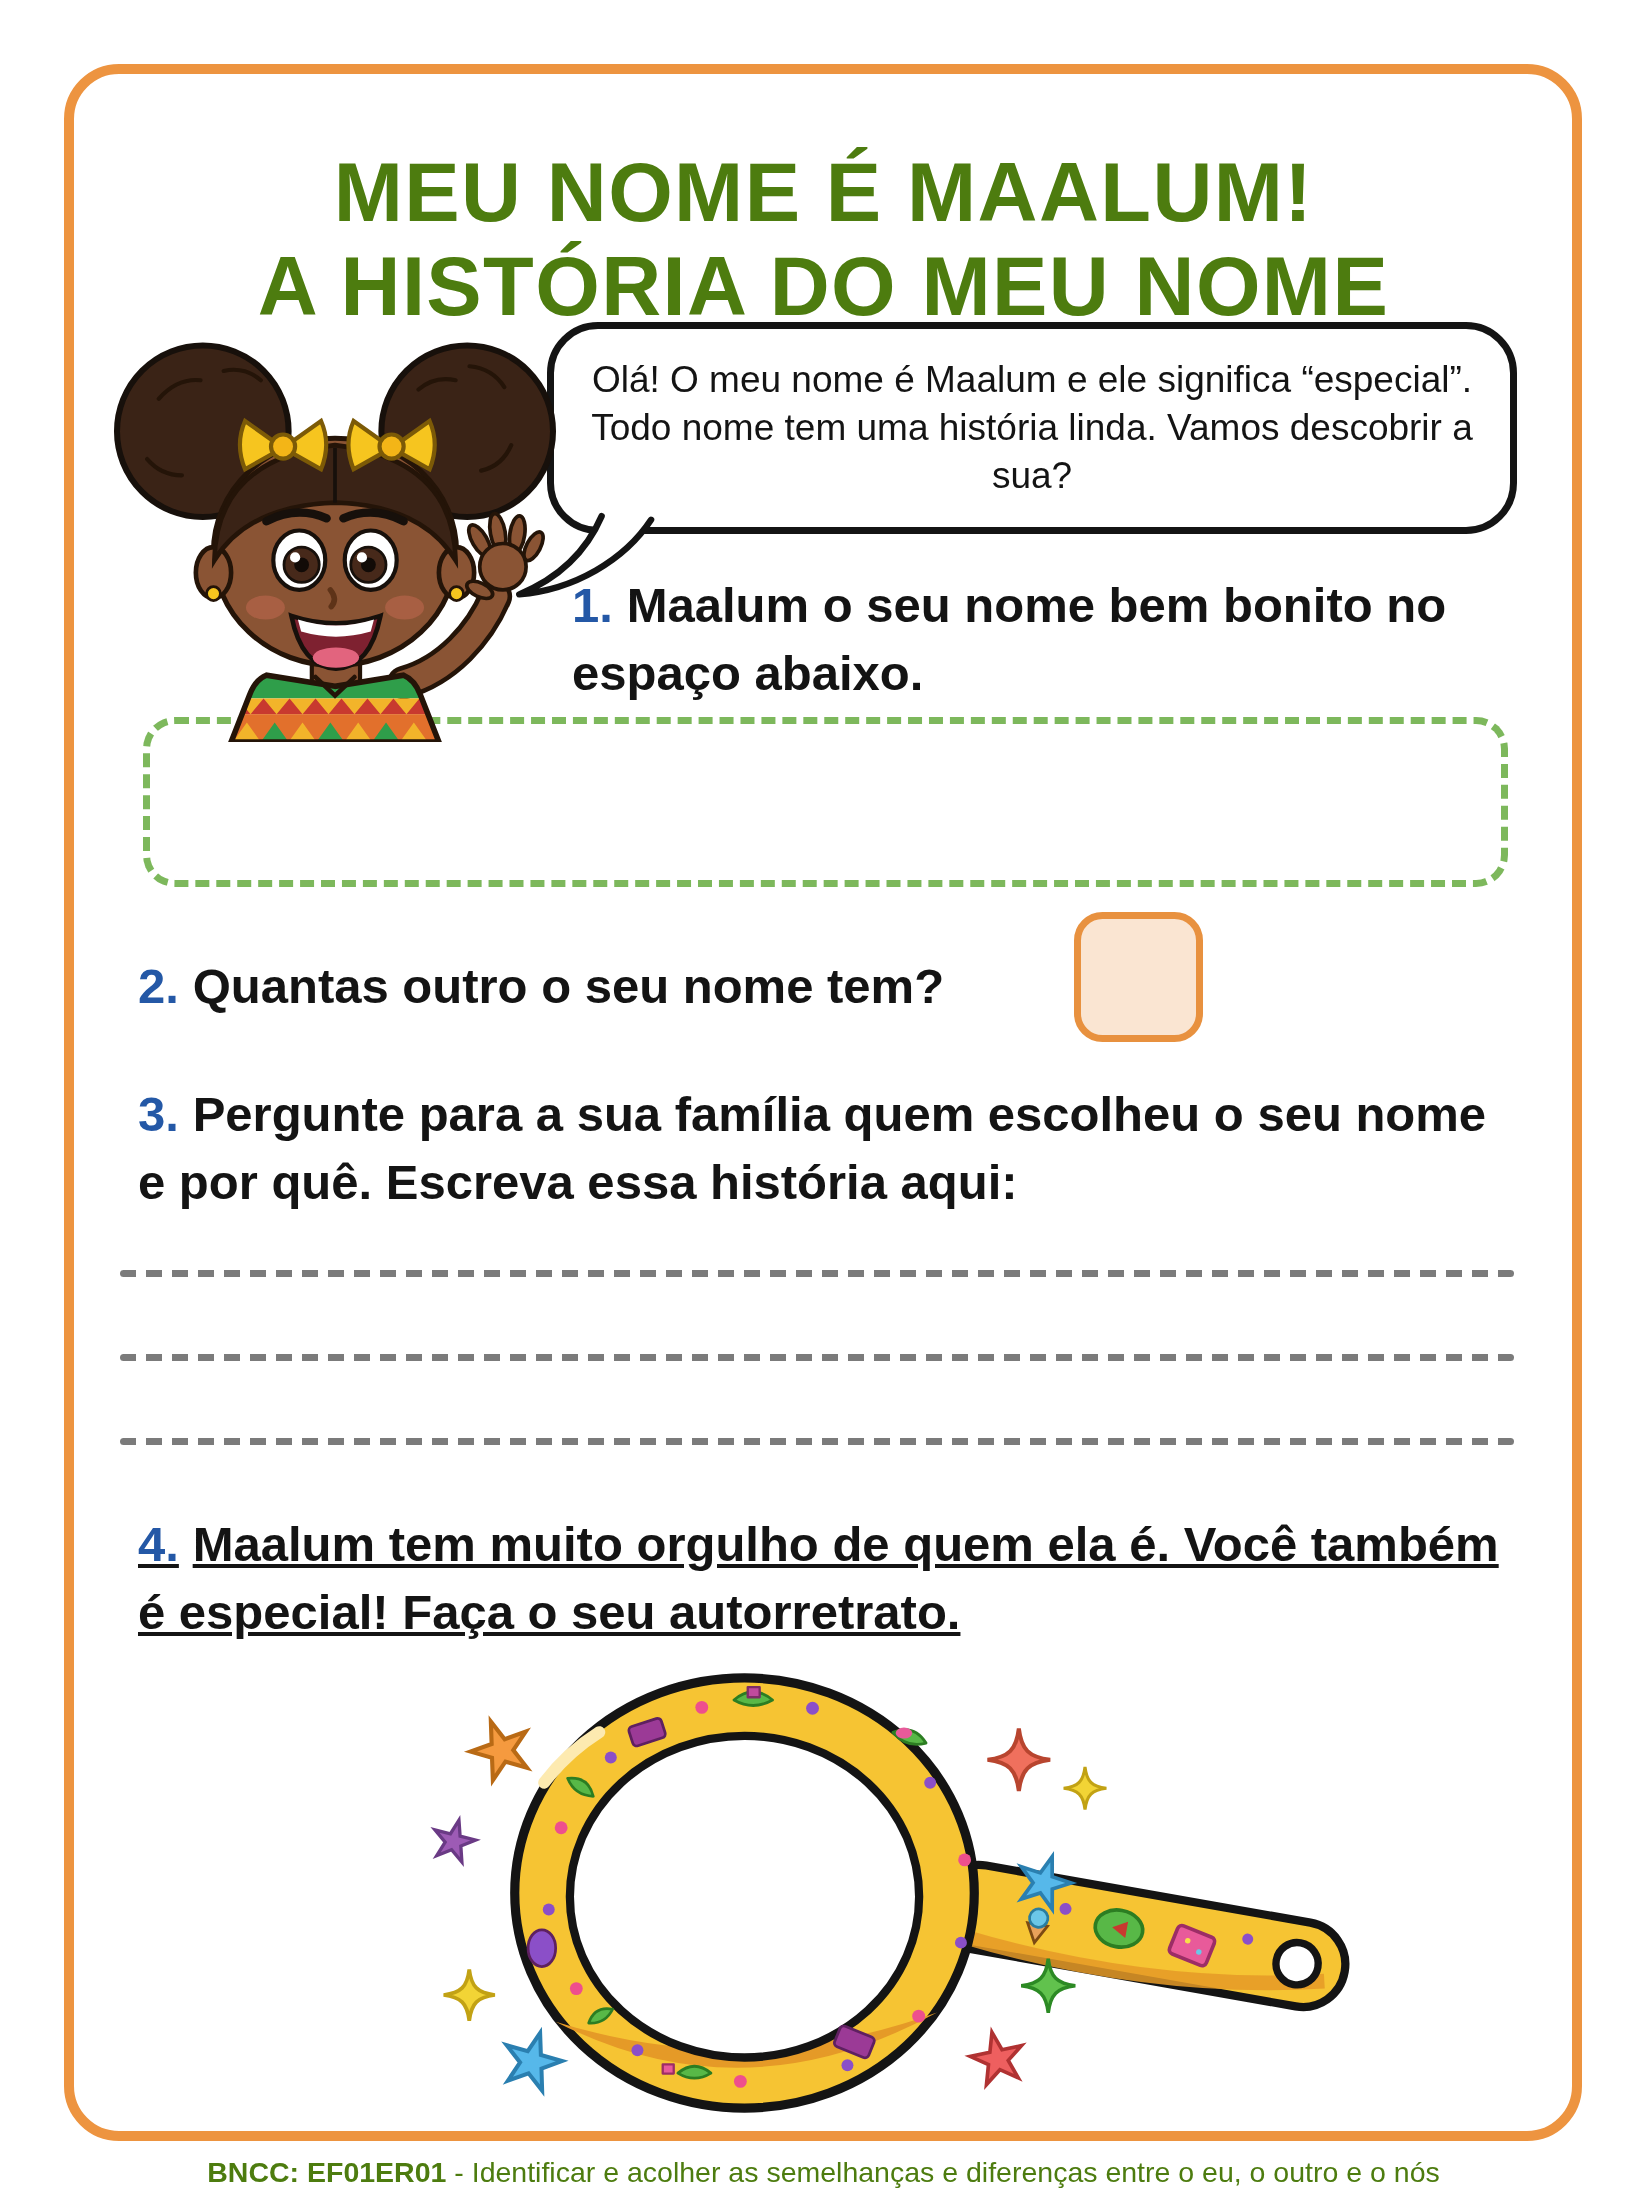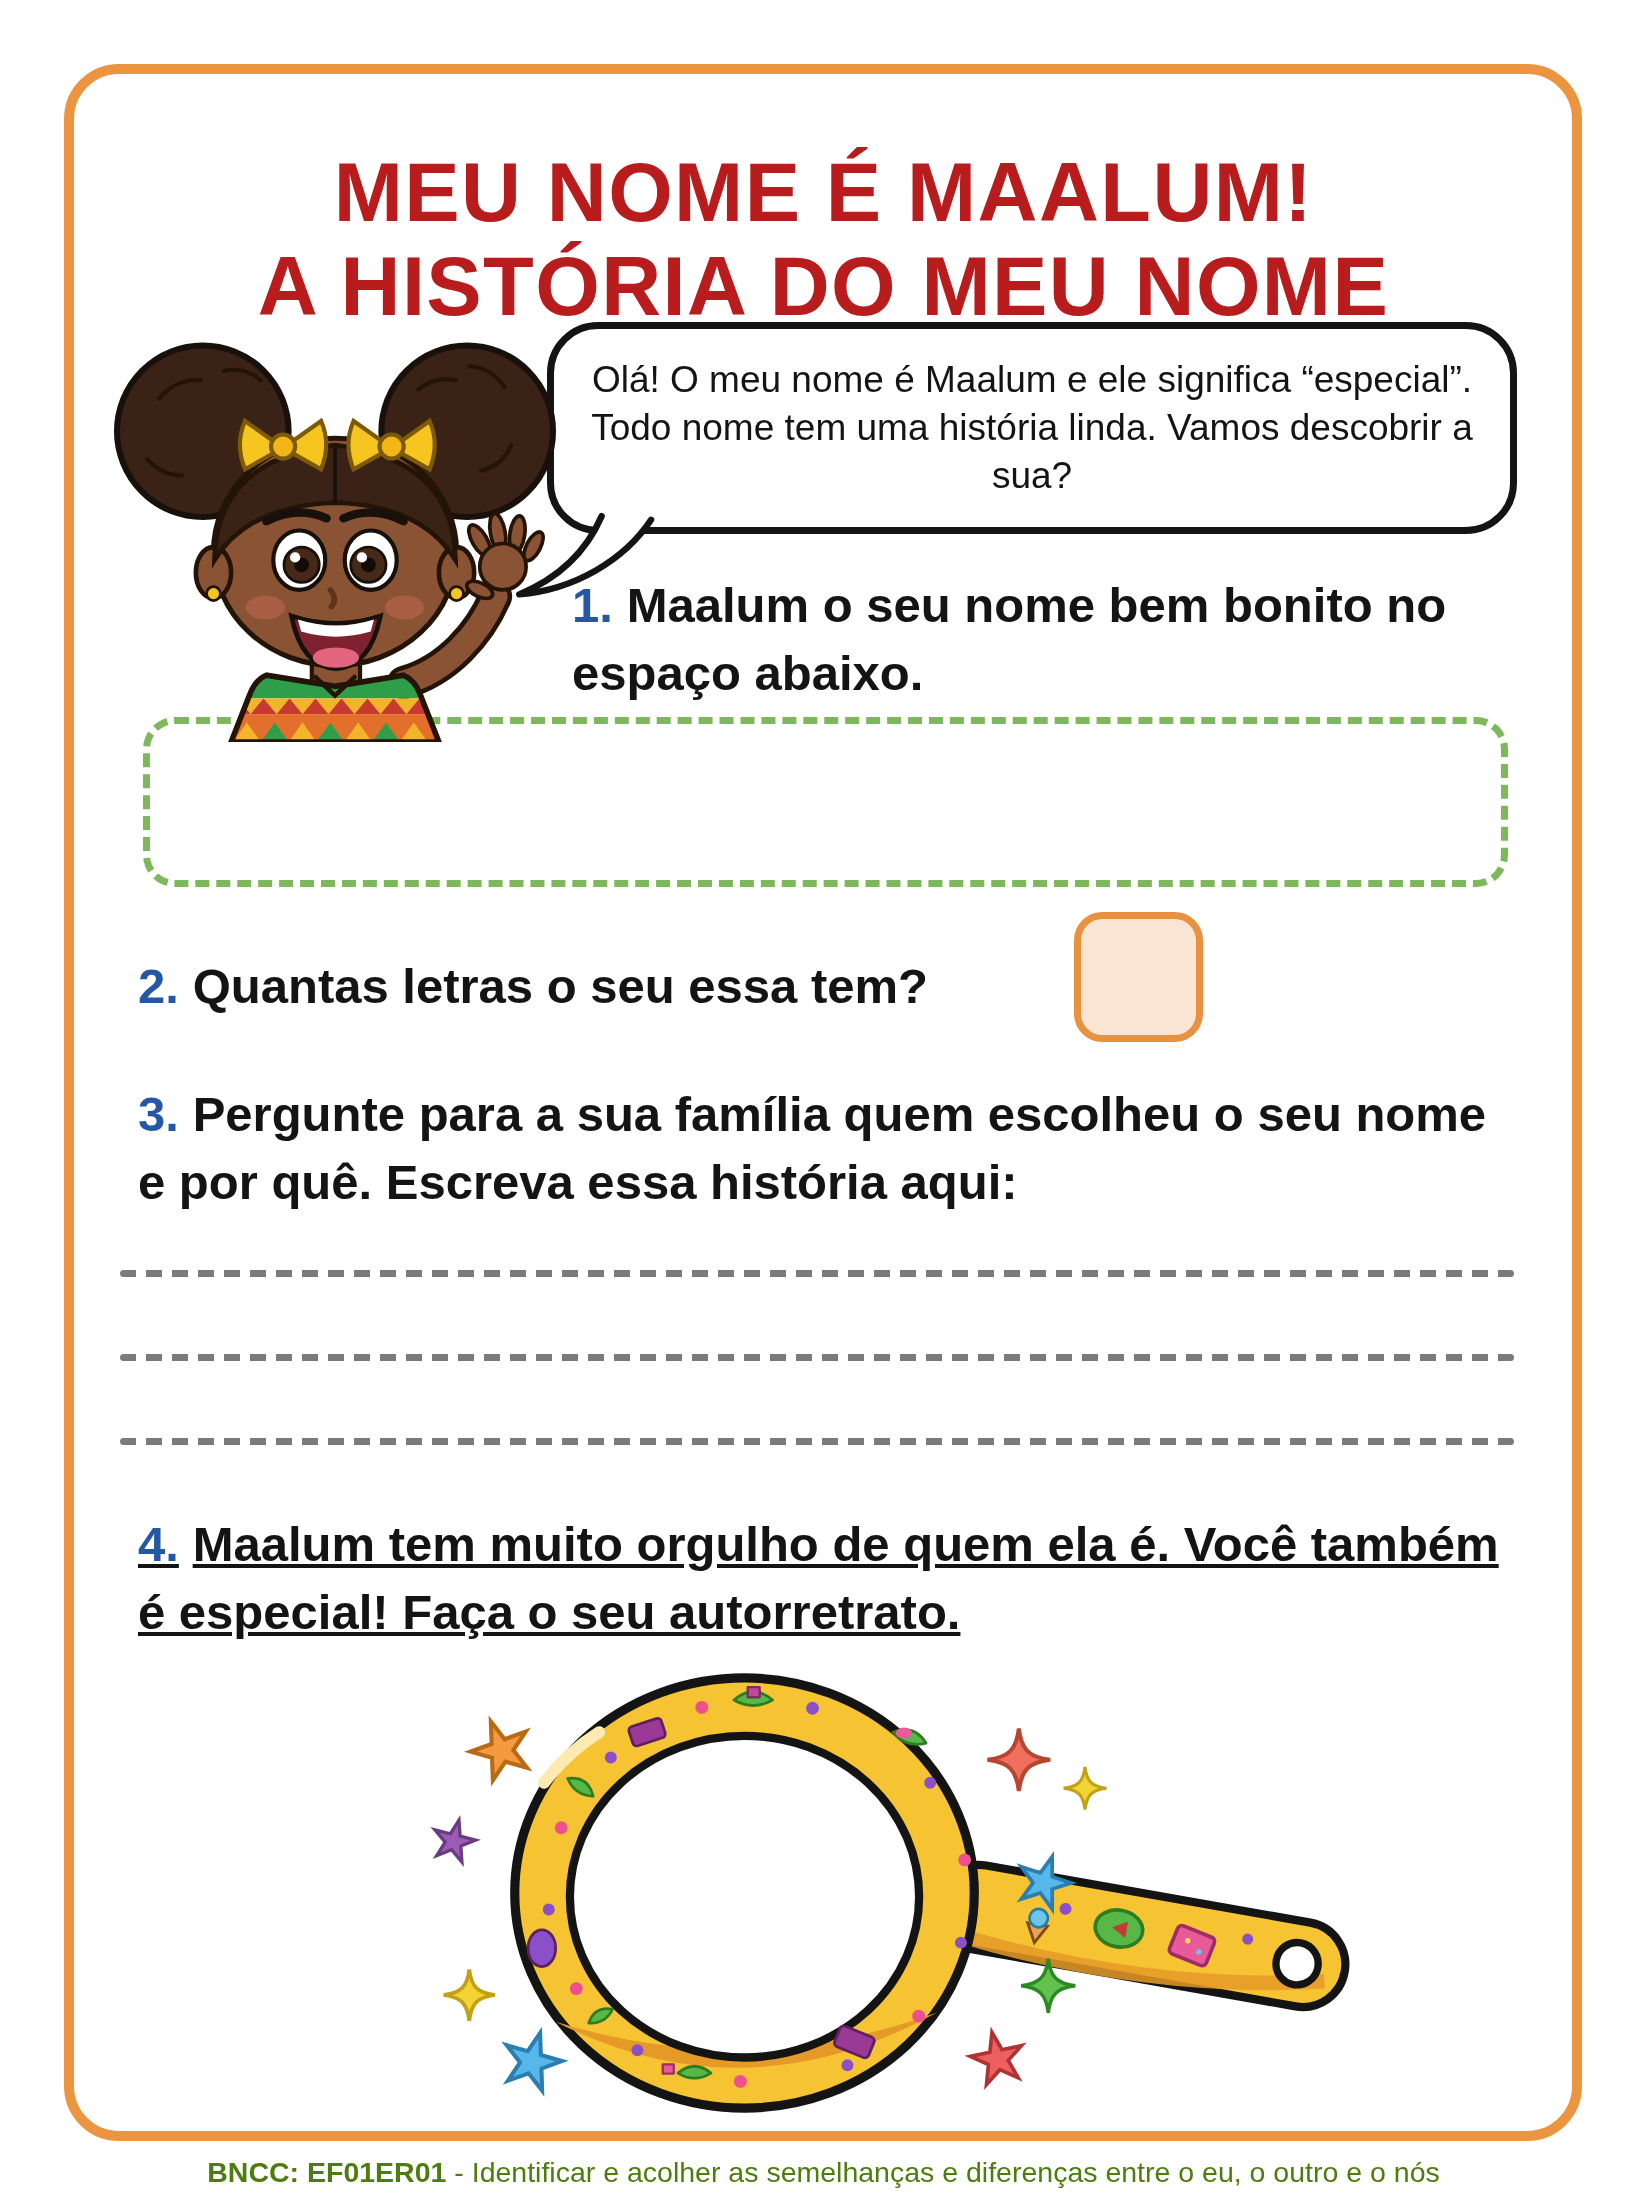"MEU NOME É MAALUM!" .title { color: #b91c1c -> #4d7c0f }
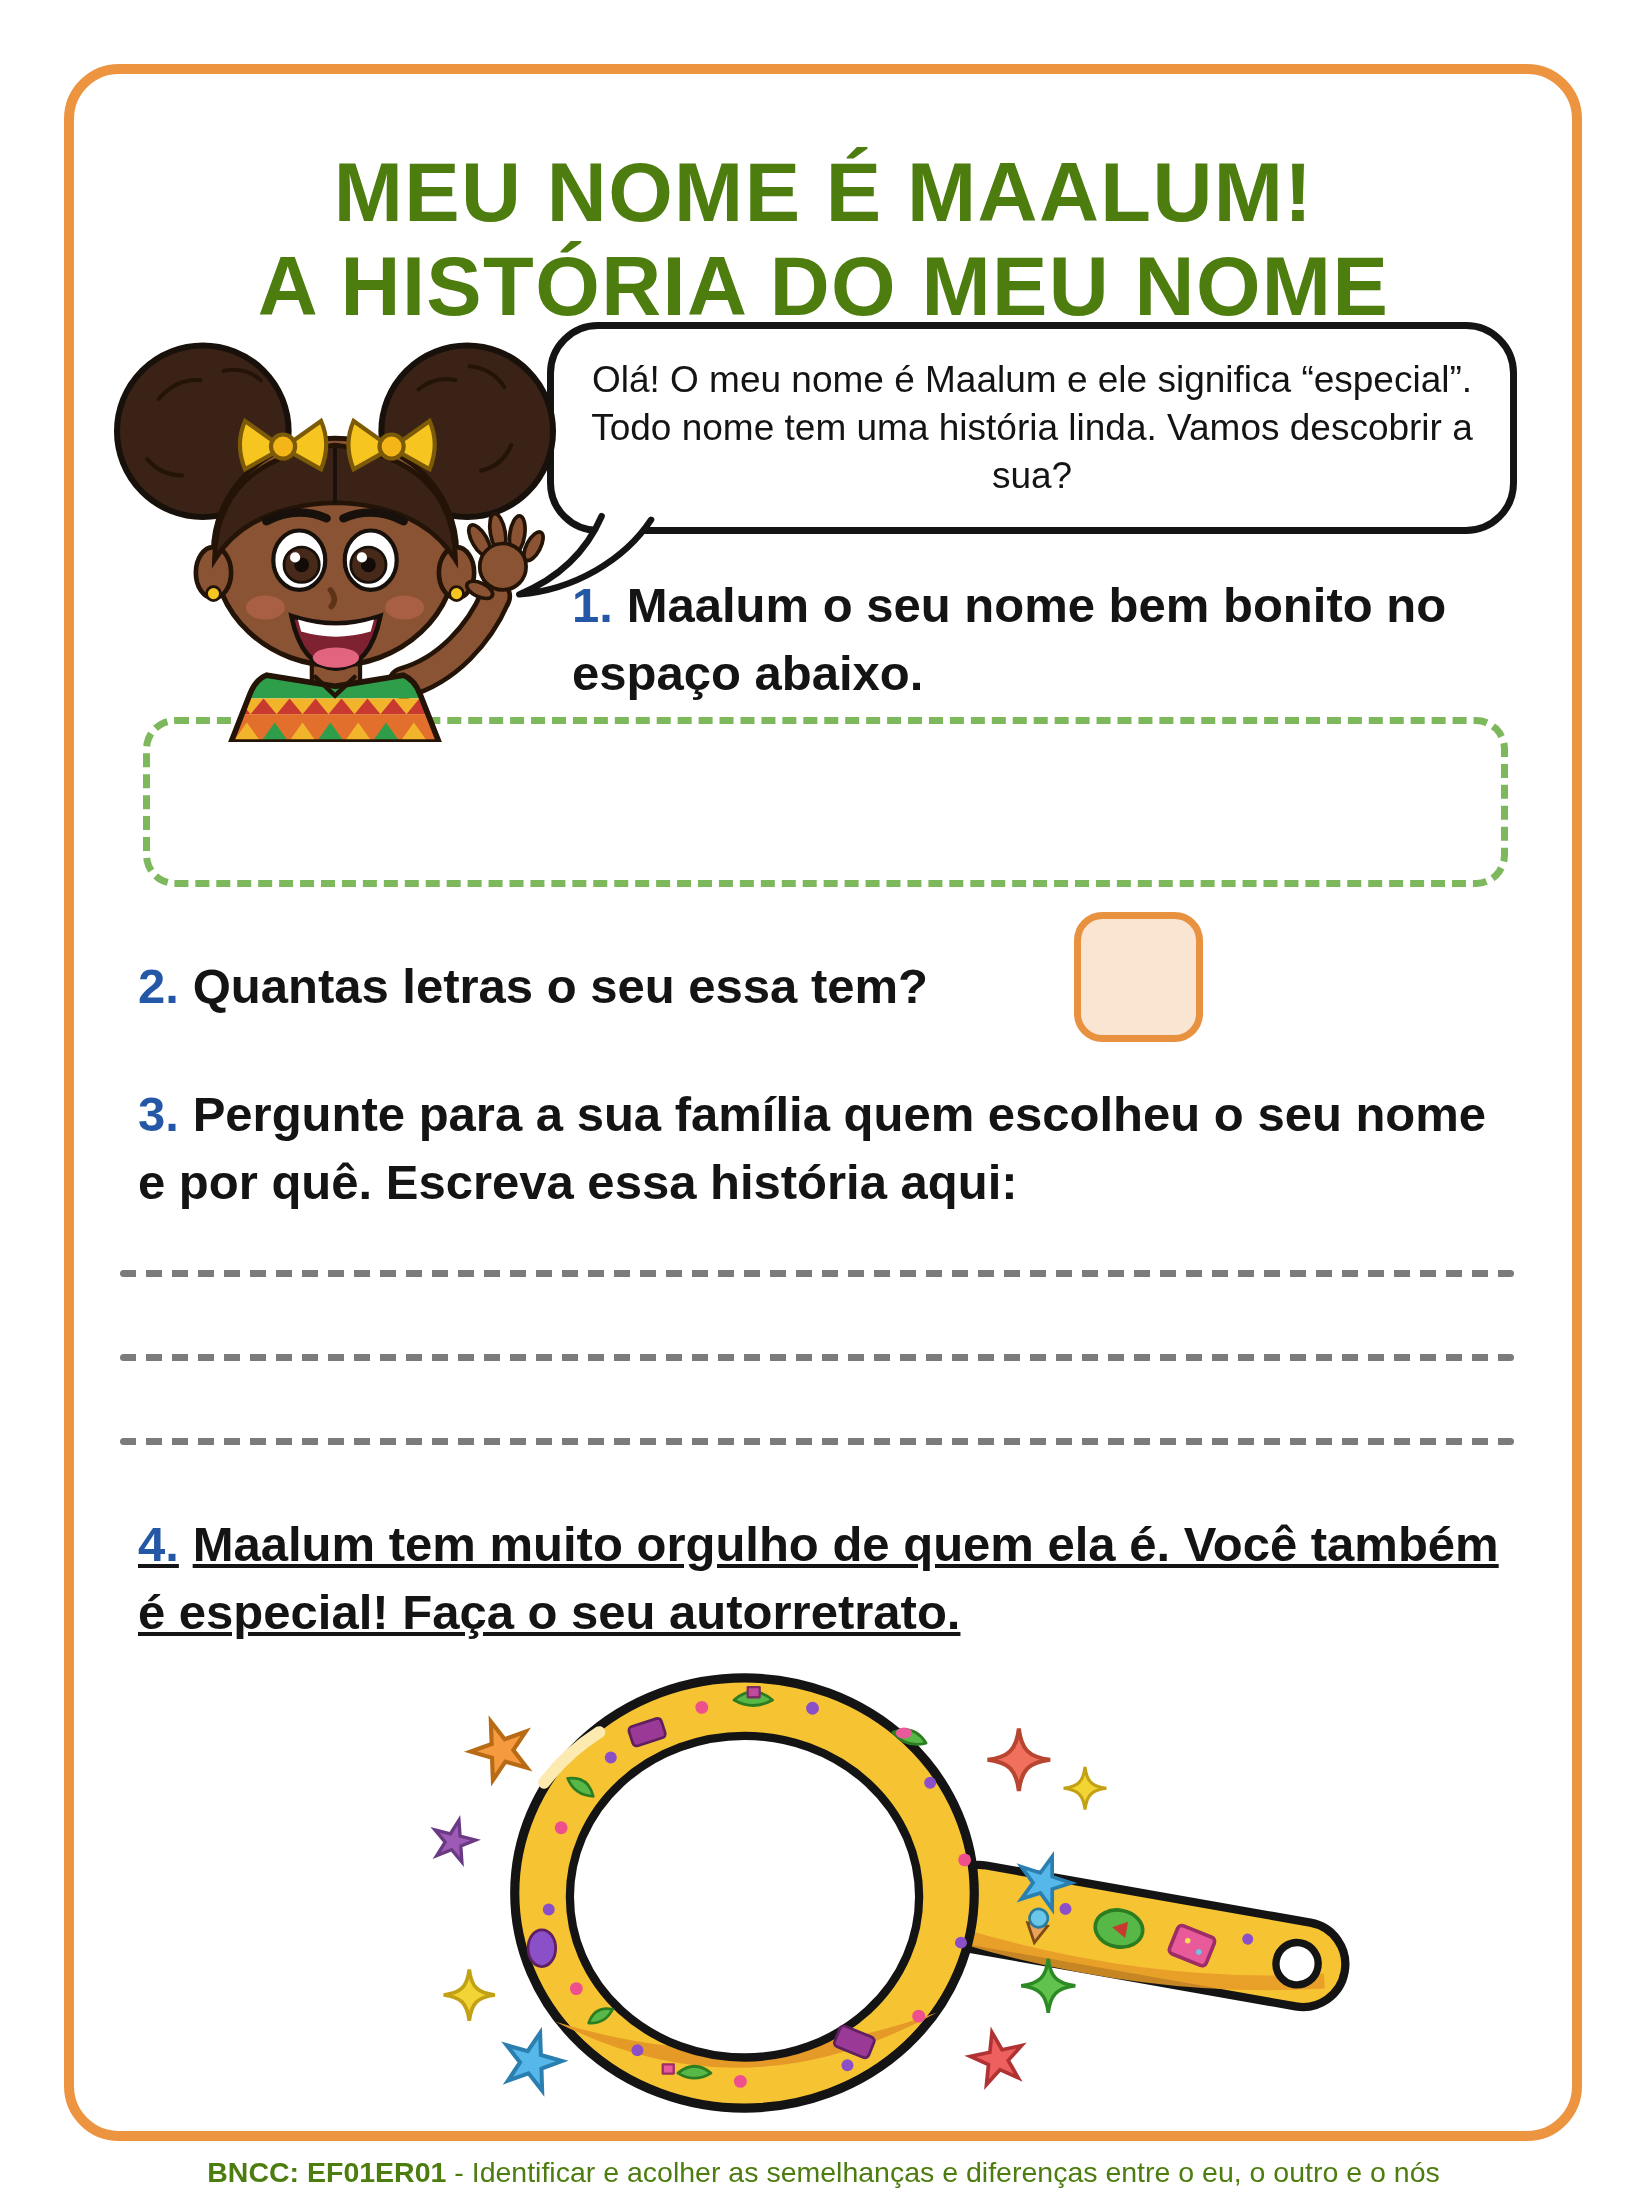"Quantas letras o seu essa" span { text: letras o seu essa -> outro o seu nome }
